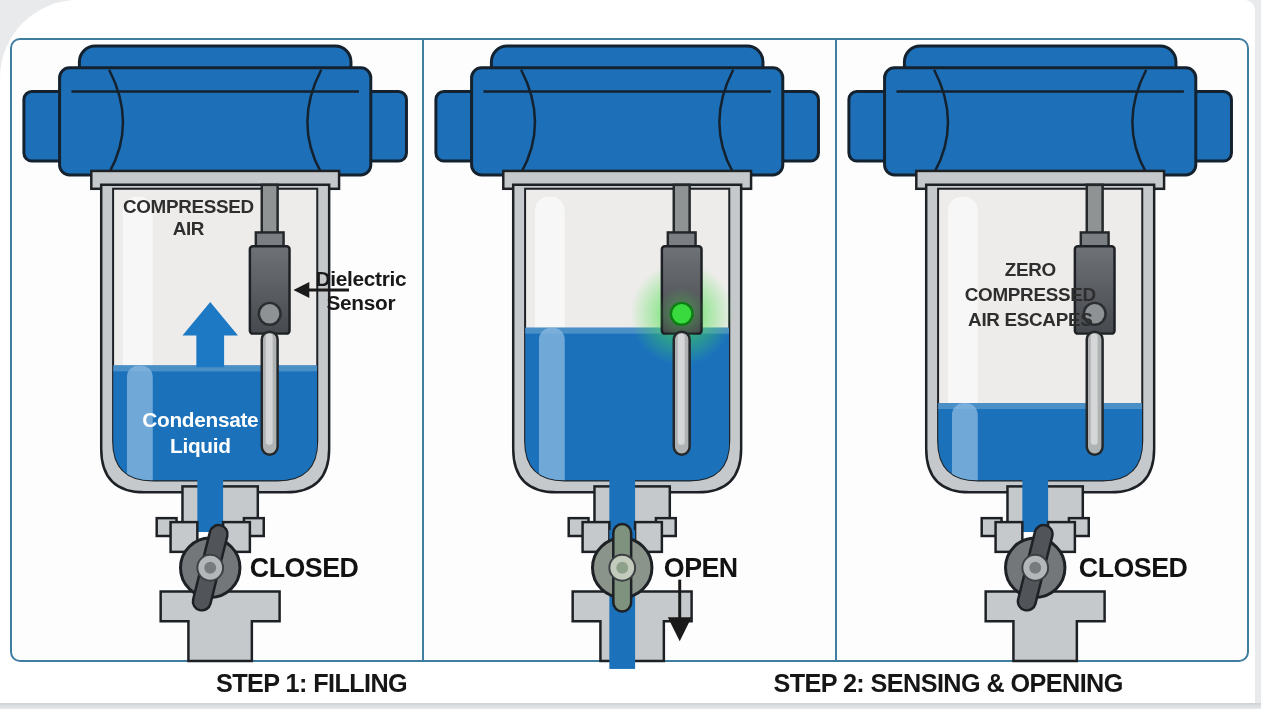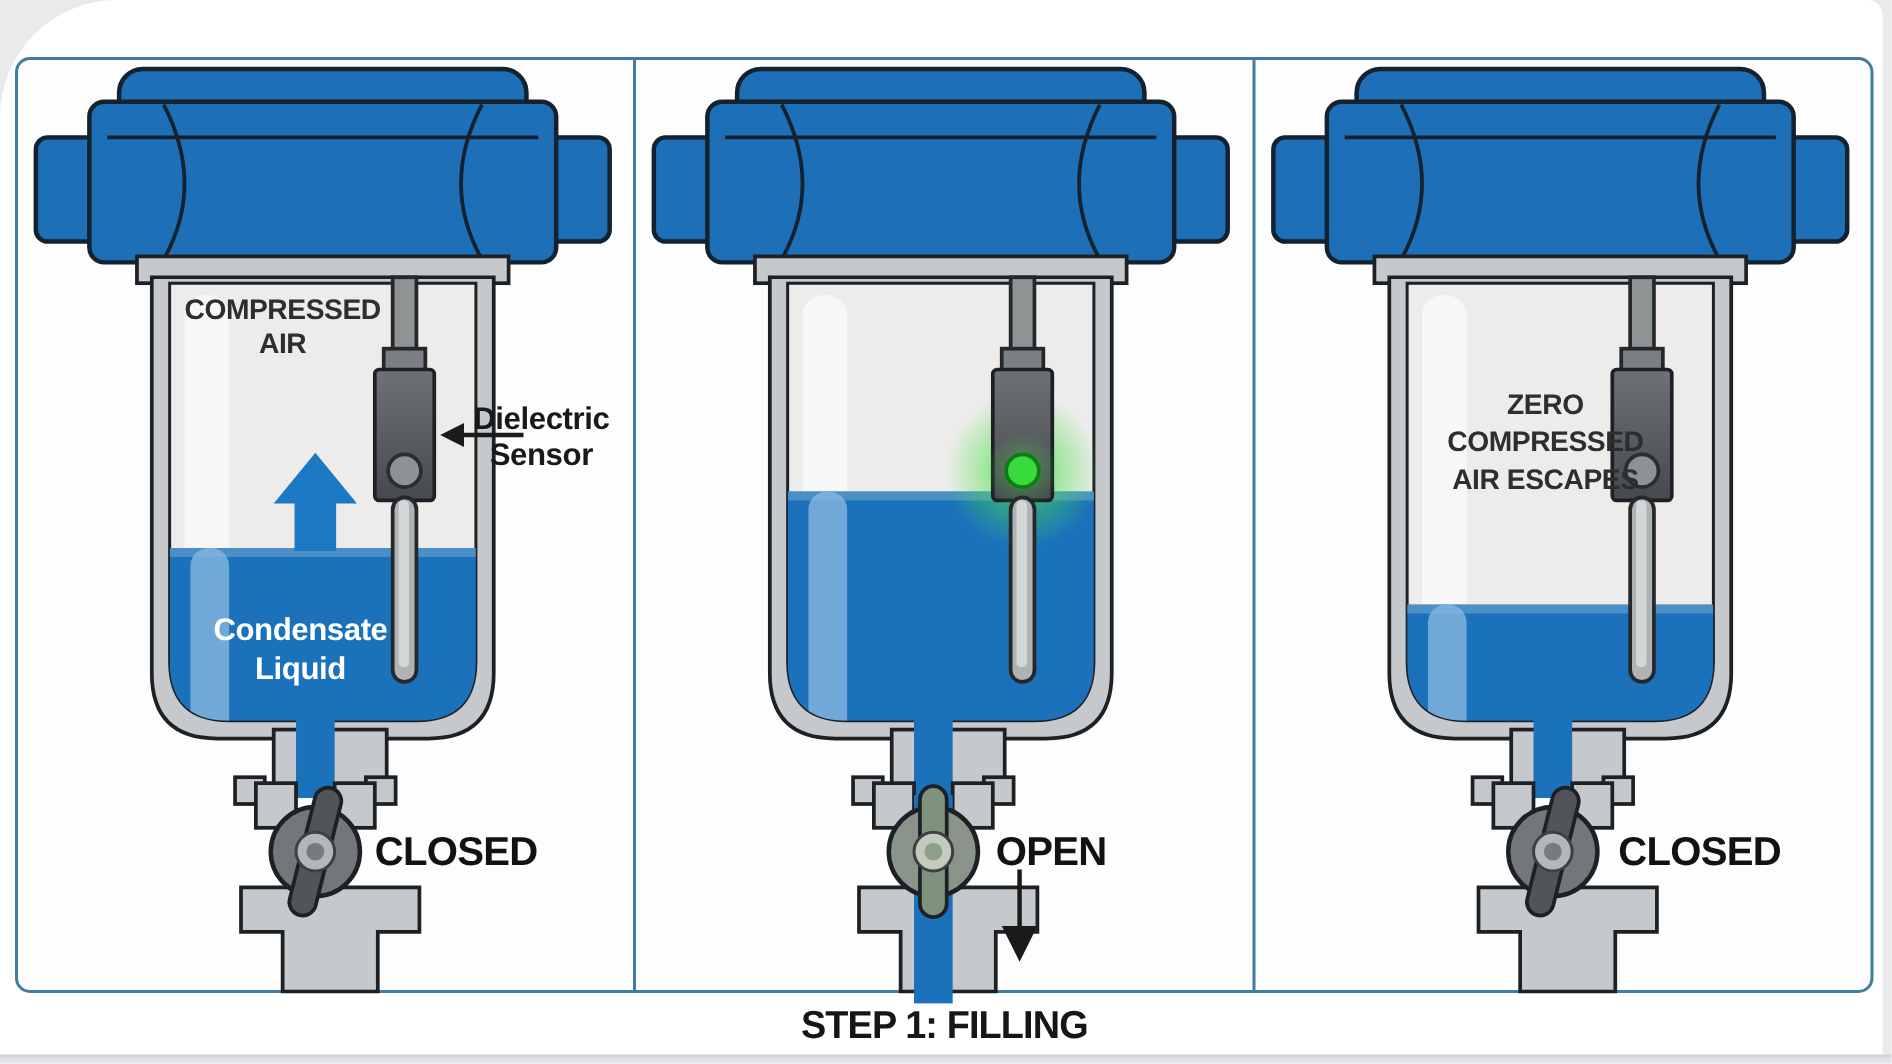"STEP 2: SENSING & OPENING" div.caption-cell { html: none -> <div> <span>STEP 2: SENSING &amp; OPENING</span> </div> }
